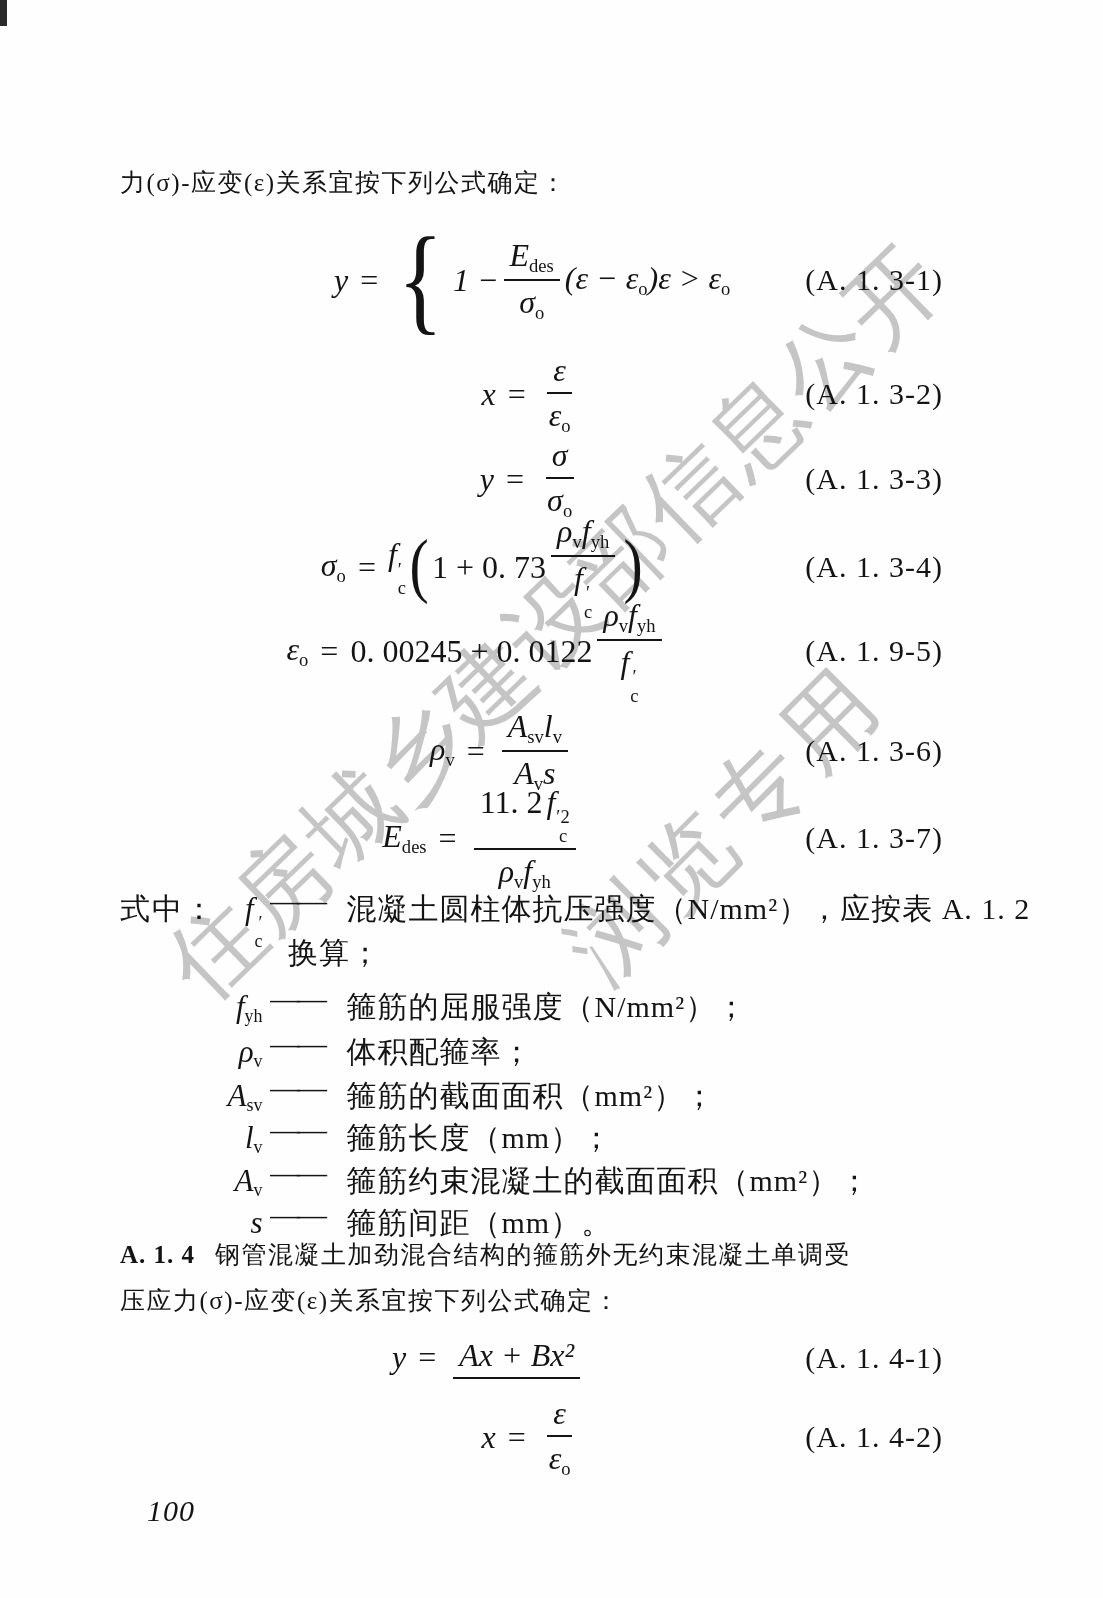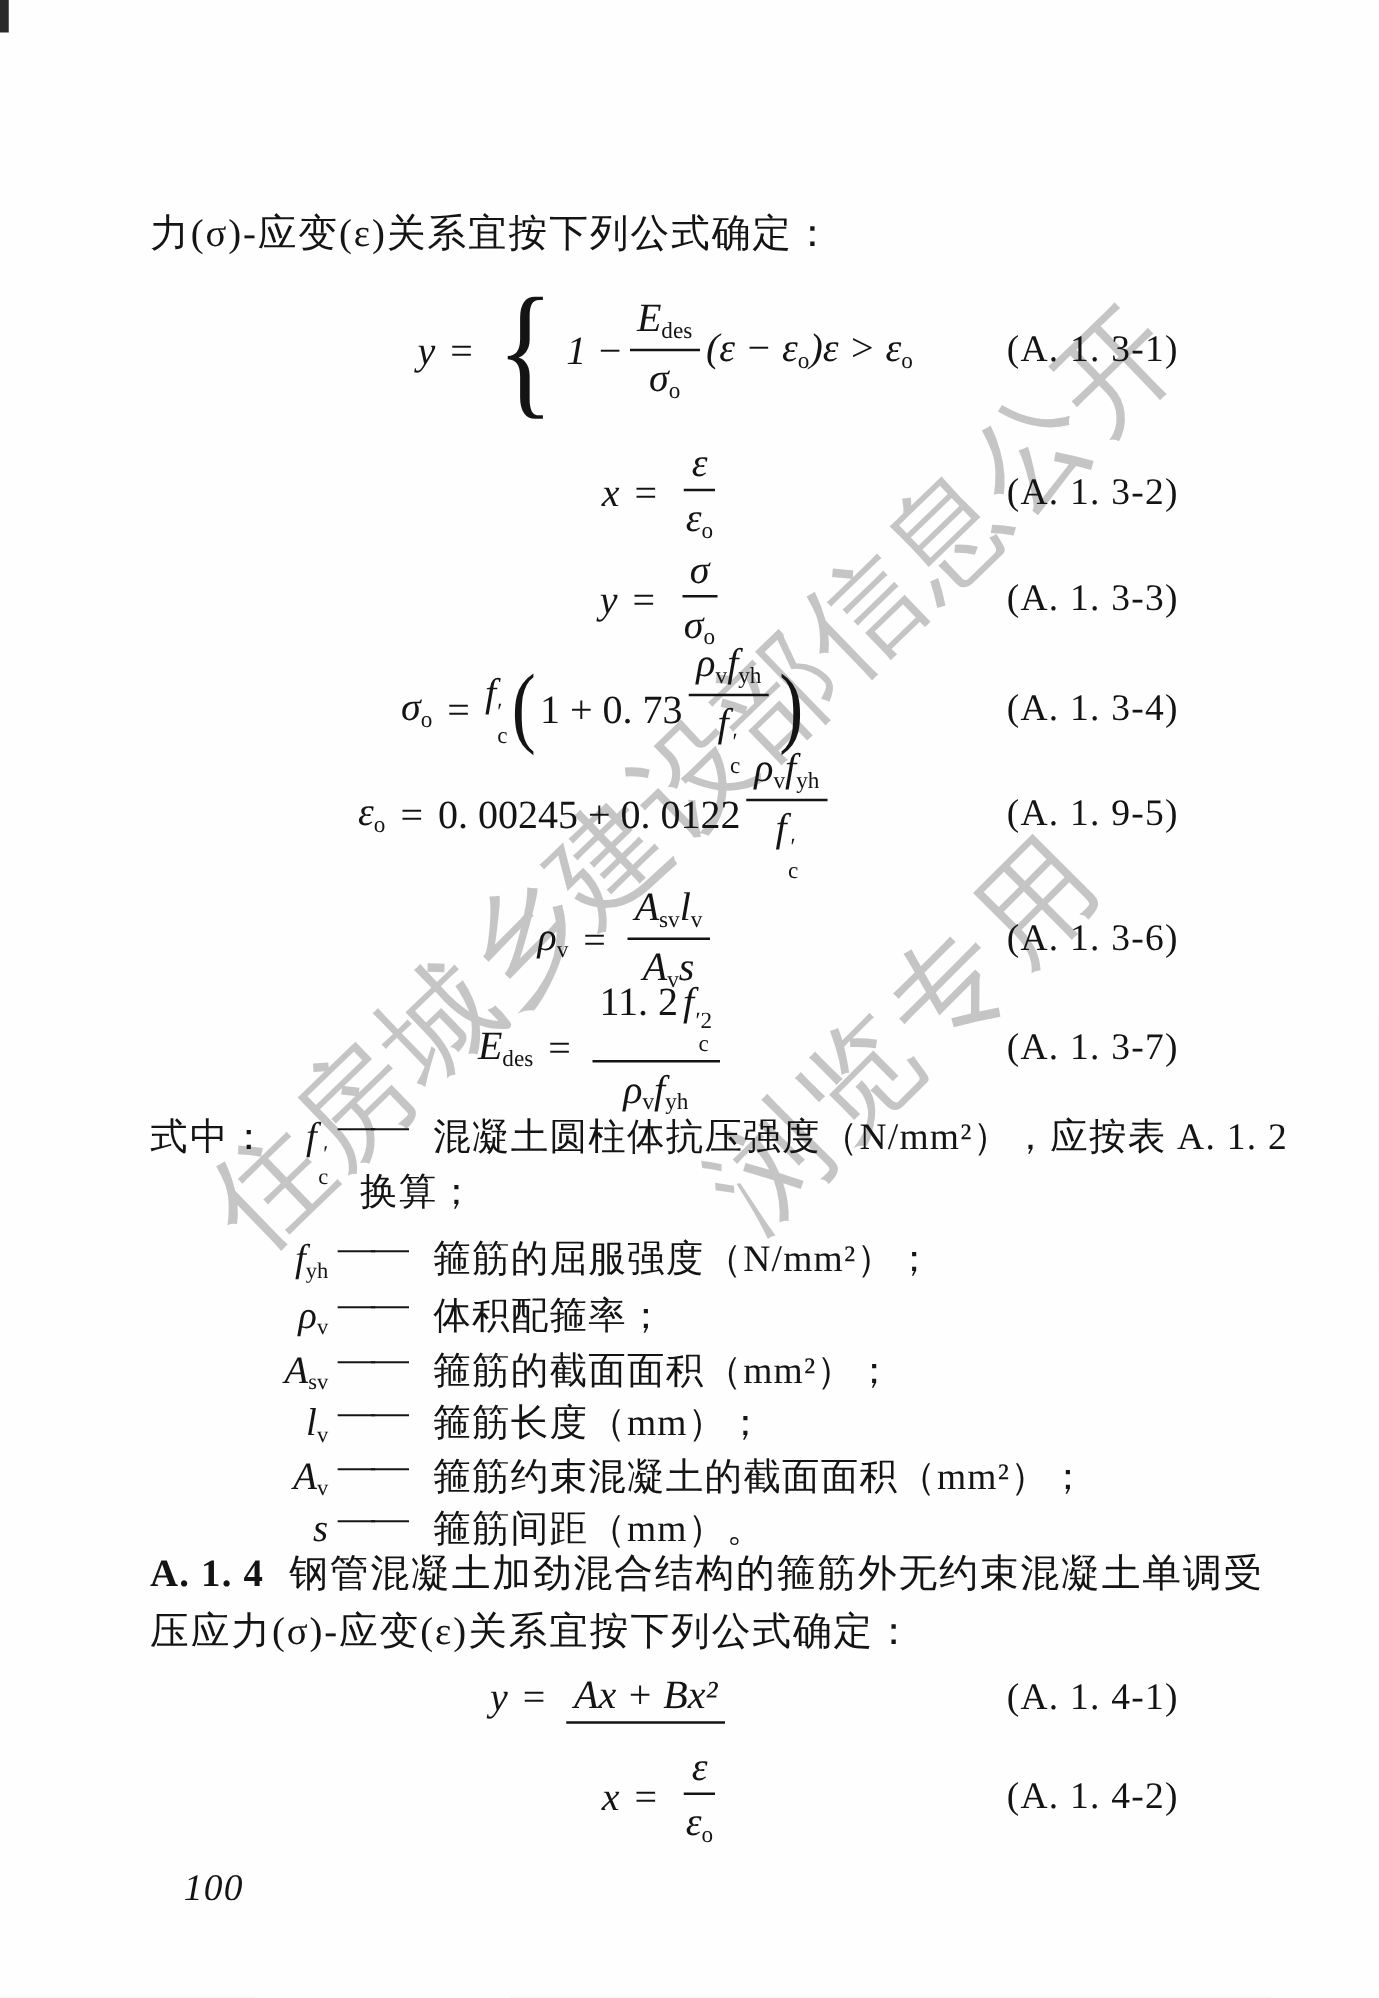"力(σ)-应变(ε)关系宜按下列公式确定：" .para { font-size: 31px -> 25px }
